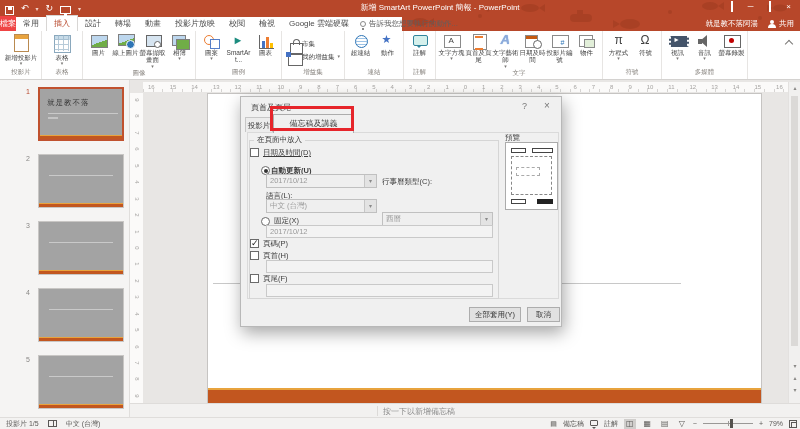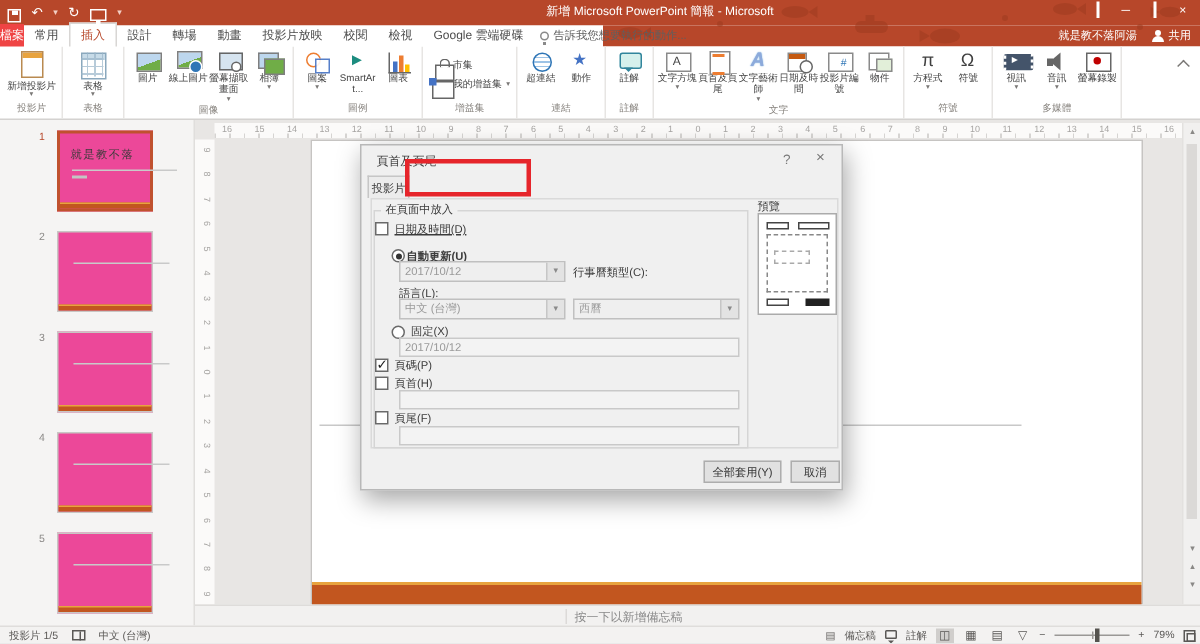"新增 Microsoft PowerPoint 簡報 -" div.apptitle { text: Microsoft PowerPoint 簡報 - Microsoft -> SmartArt PowerPoint 簡報 - PowerPoint }
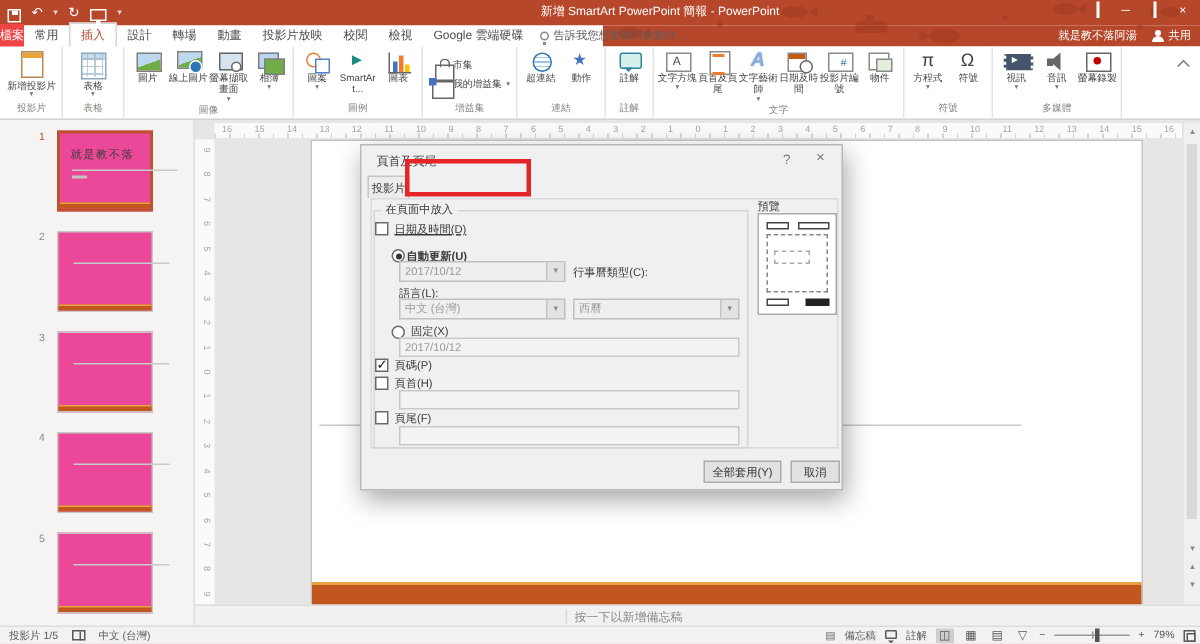"就是教不落" .thumb { background: #ec4899 -> #a3a3a3; width: 64px -> 86px }
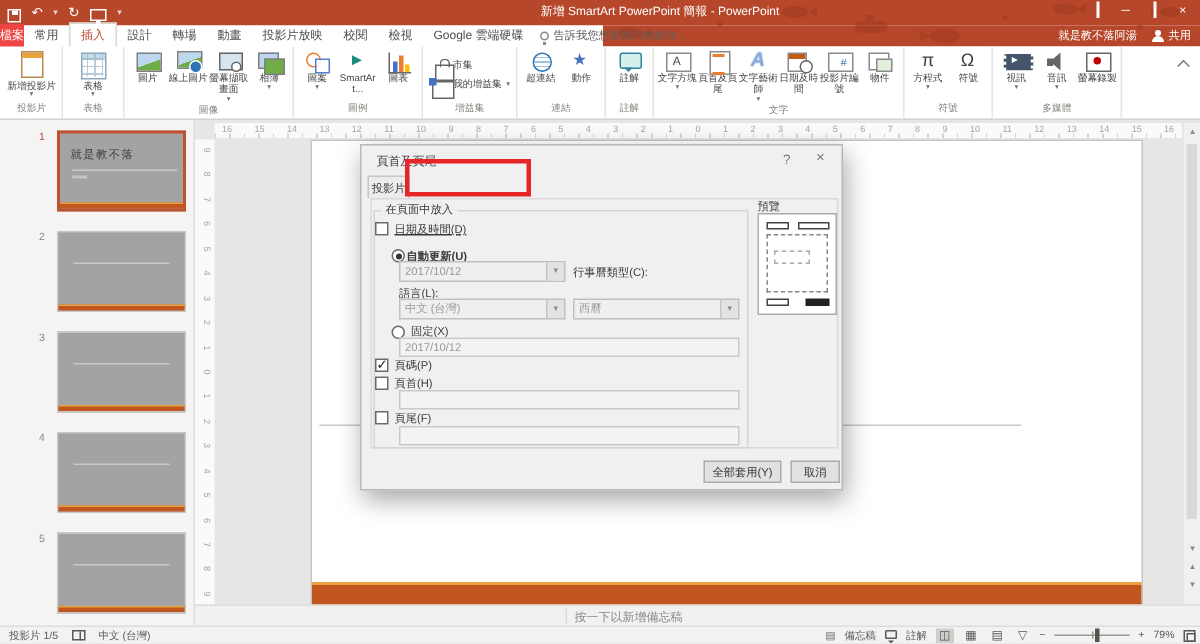"備忘稿及講義" div.dtab { html: none -> <div>備忘稿及講義</div> }
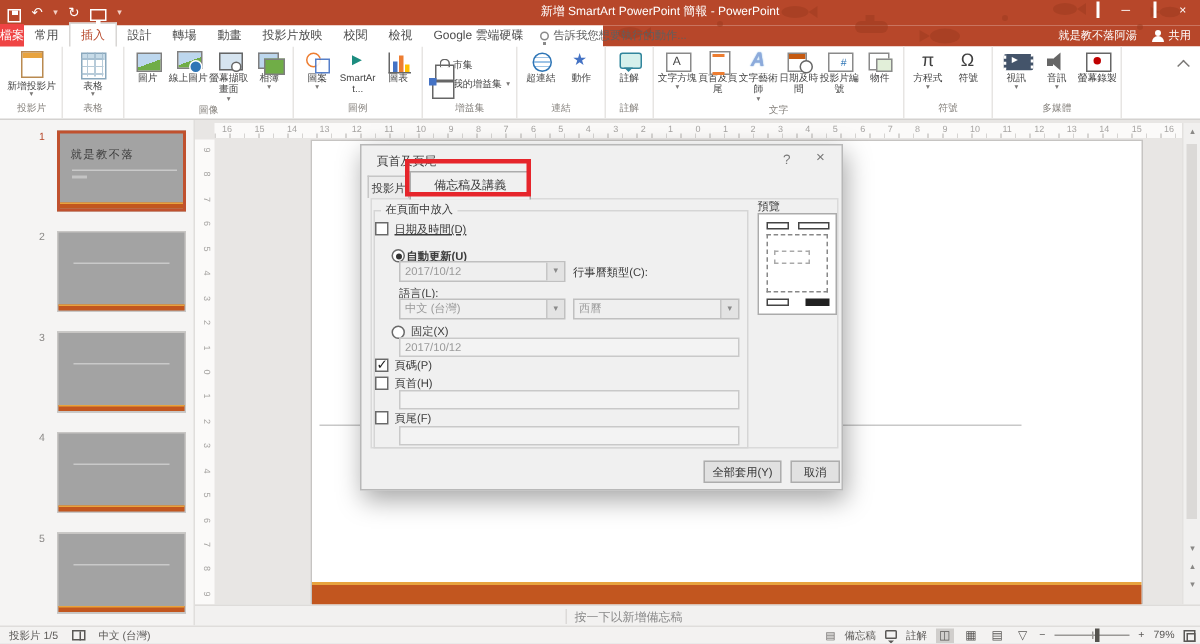"西曆" div.combo { top: 102px -> 115px }
